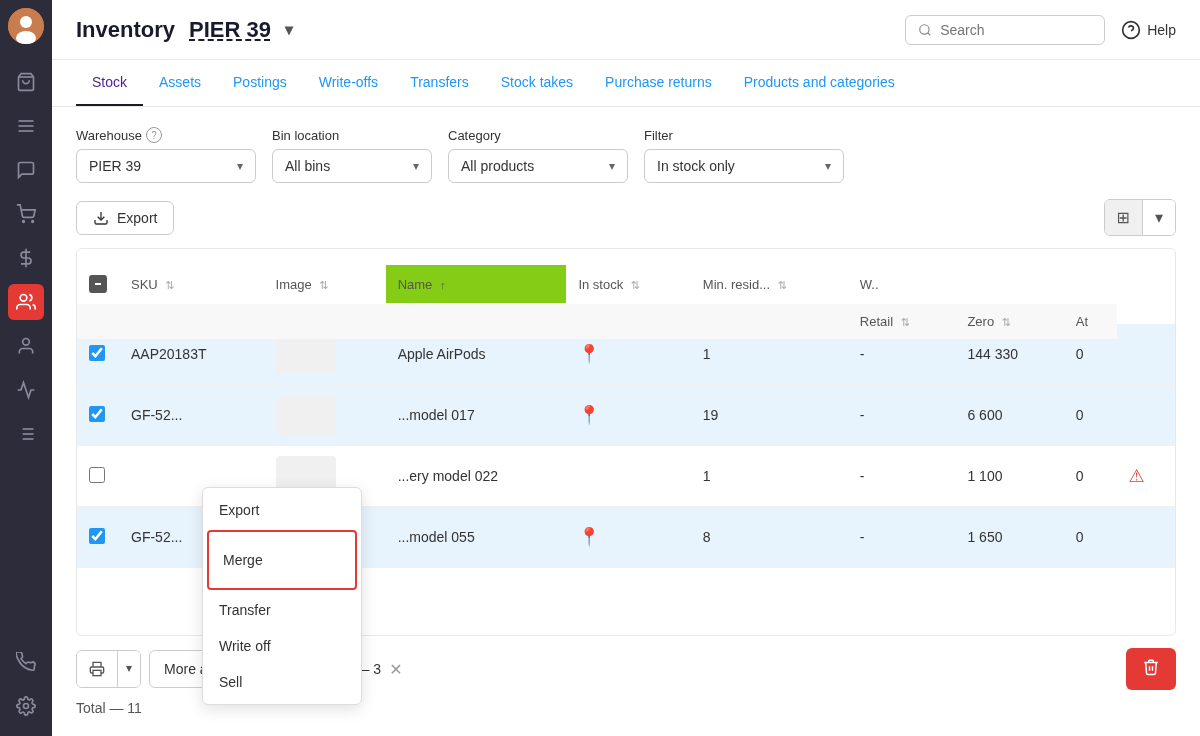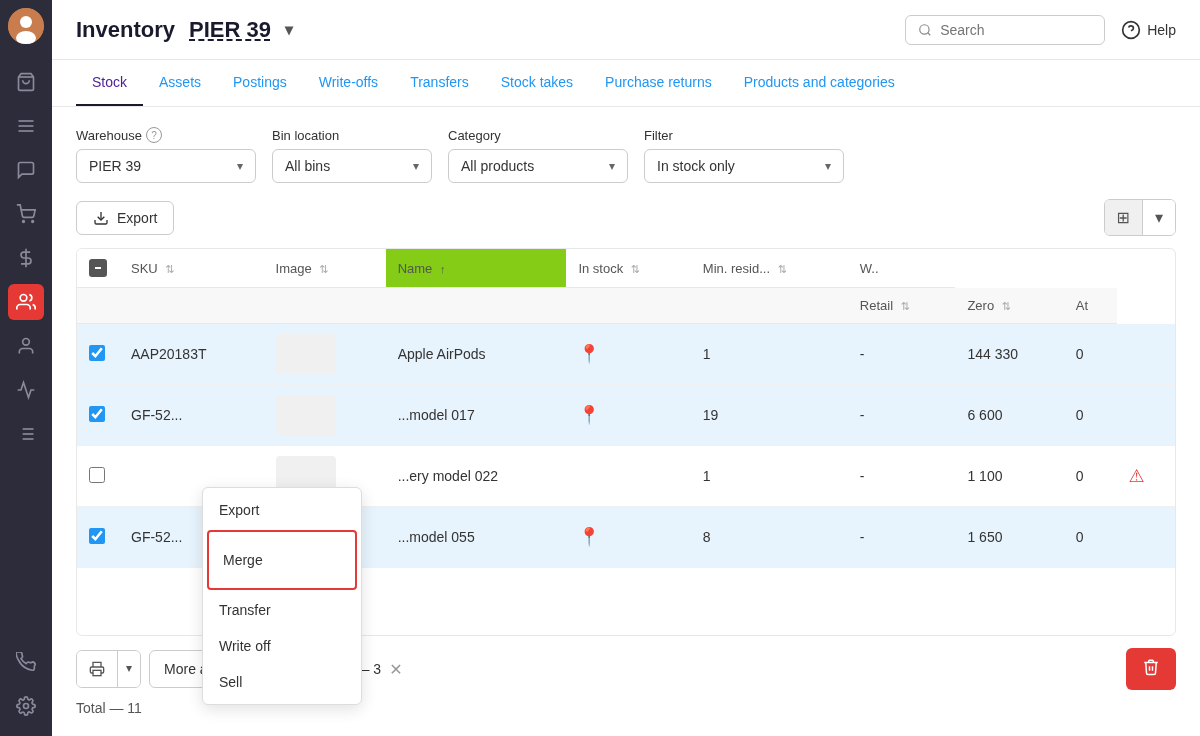"SKU ⇅" thead { top: 0 -> 16px }
